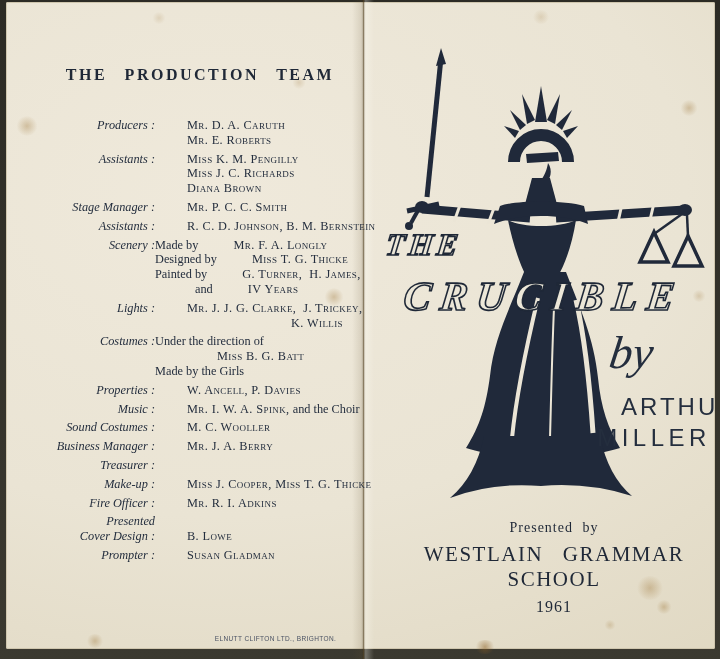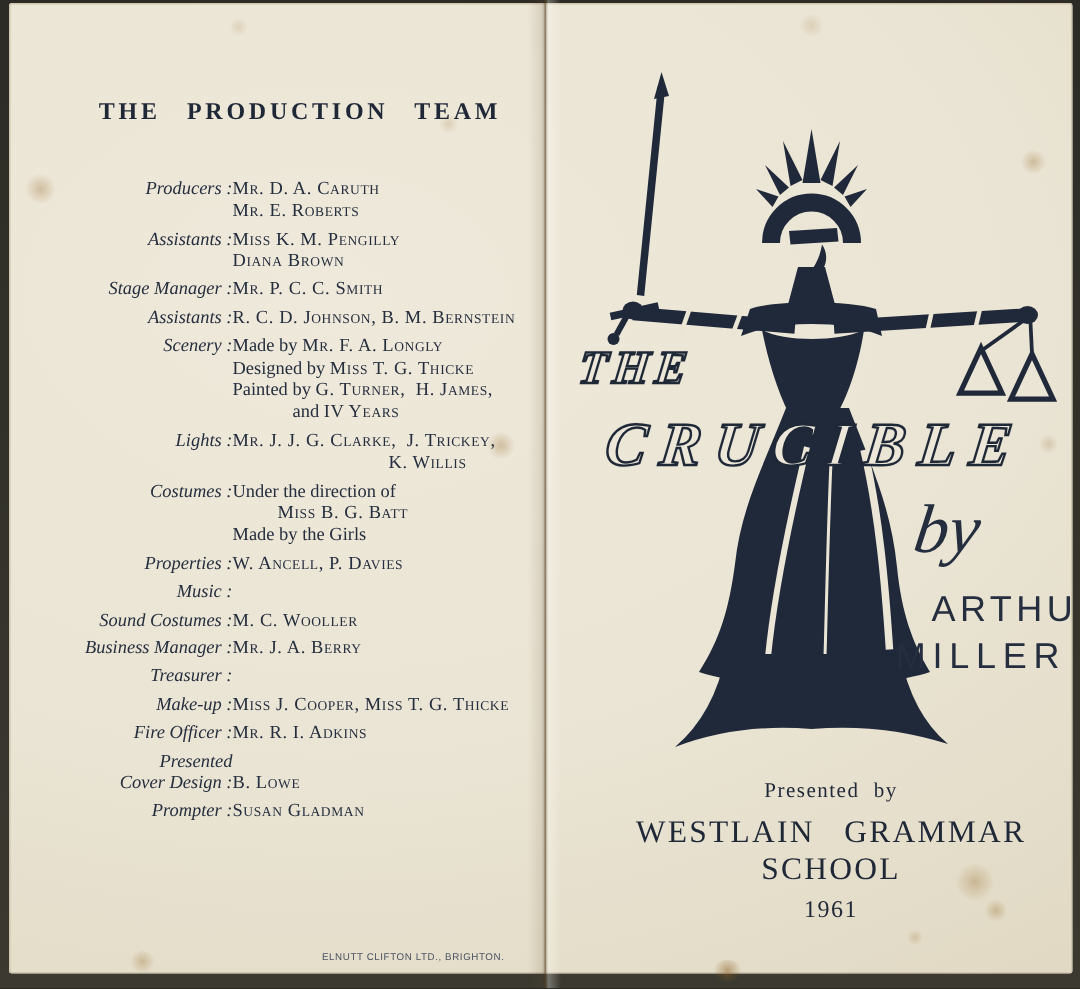"Mr. D. A. Caruth" .sc { margin-left: none -> 32px }
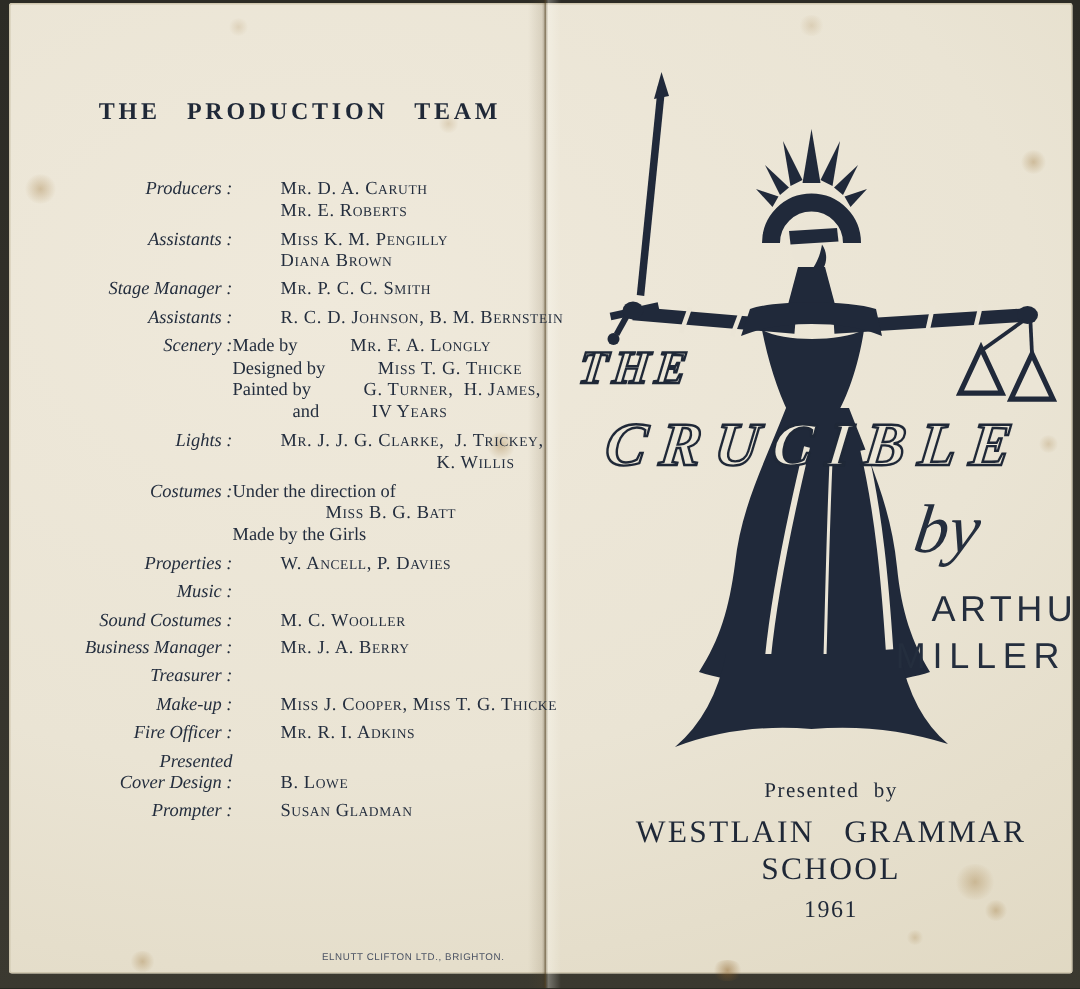"Miss J. C. Richards" div.cl { html: none -> <div><span>Miss J. C. Richards</span></div> }
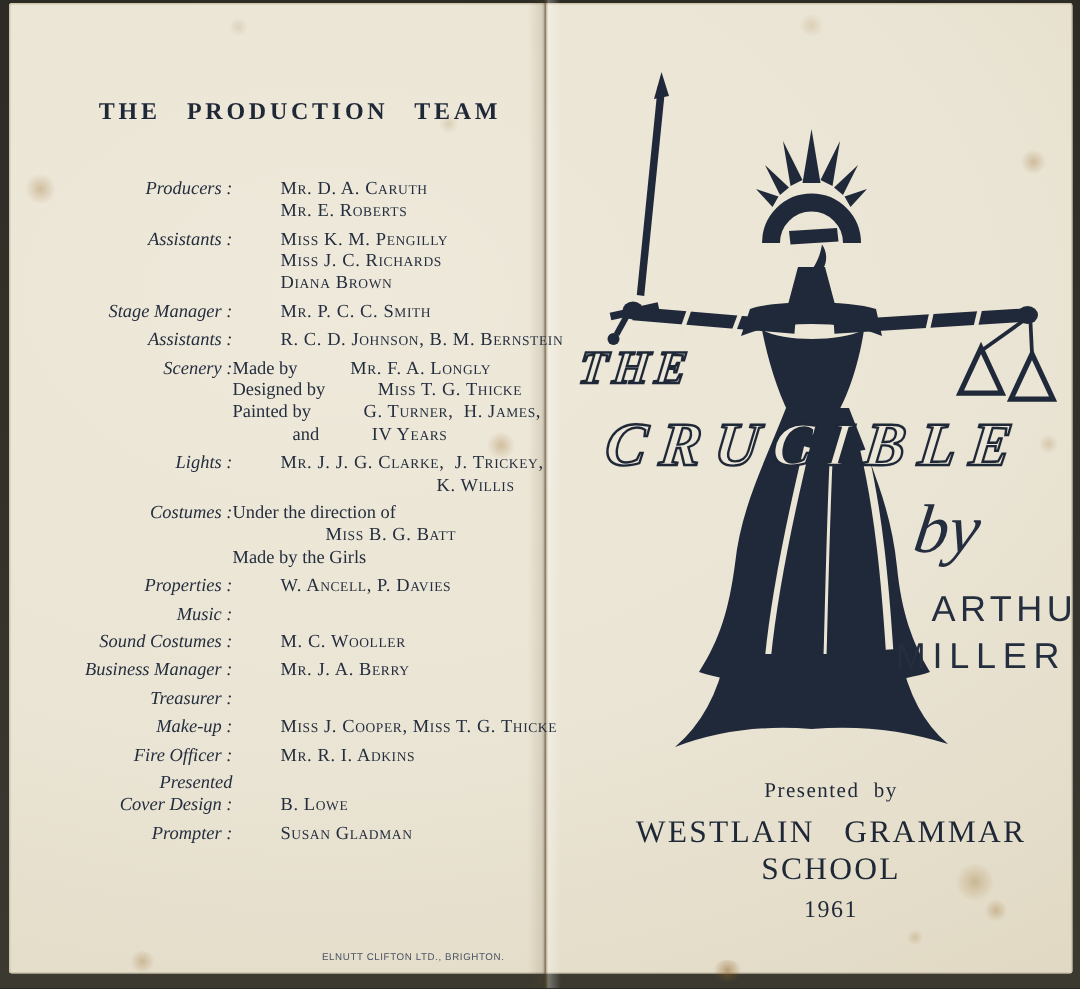"Mr. I. W. A. Spink," div.vals { html: none -> <div> <div><span>Mr. I. W. A. Spink,</span><span> and the Choir</span></div> </div> }
